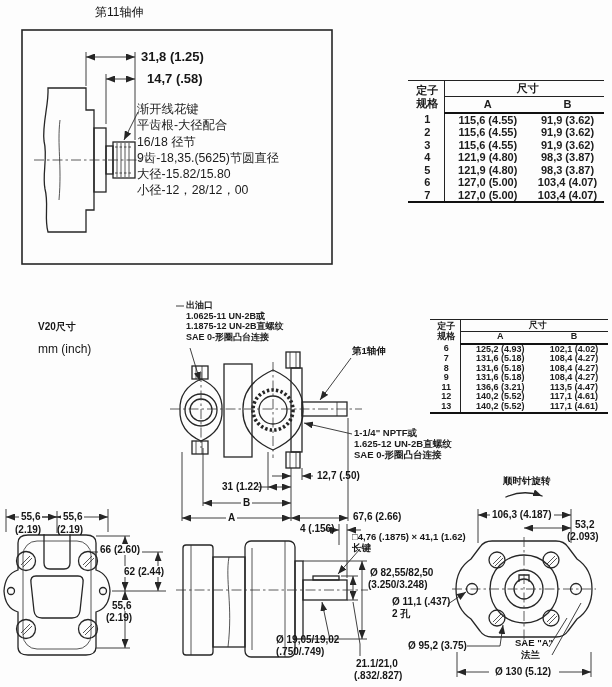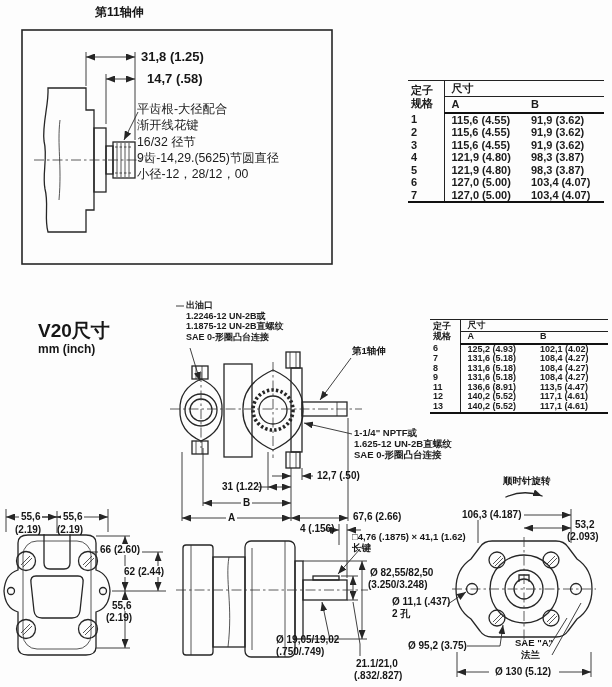"第11轴伸" .s12b { font-weight: 700 -> 400 }
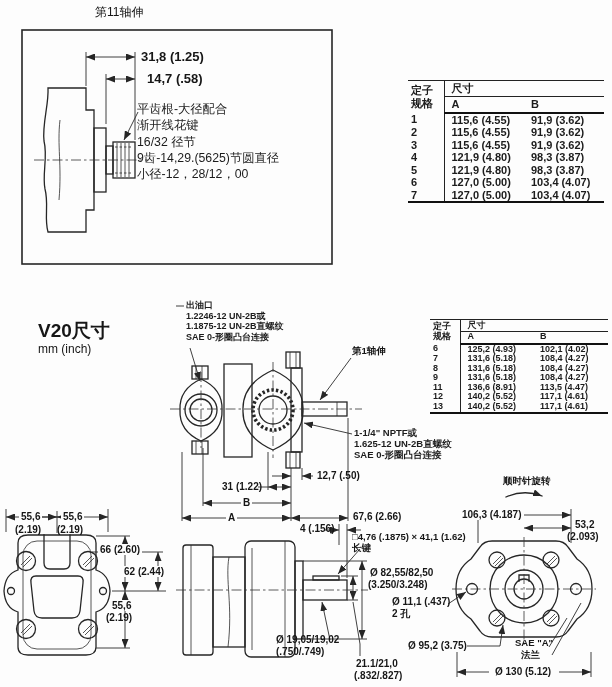"定子" table { text-align: none -> center }
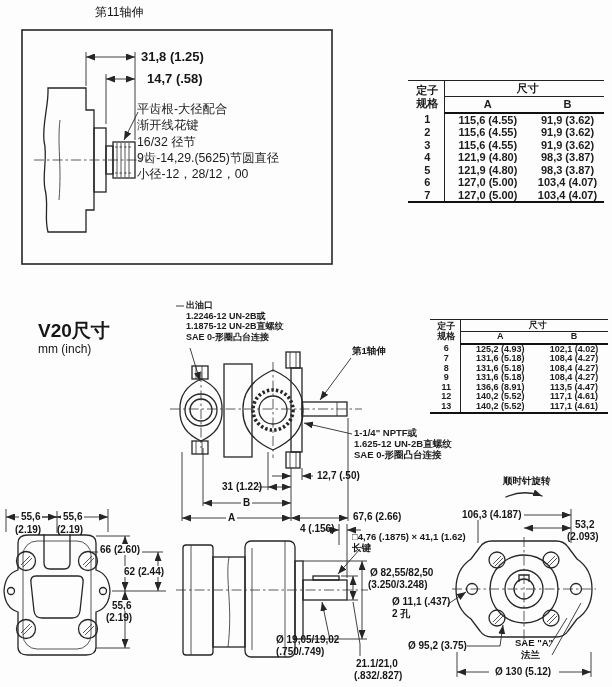"平齿根-大径配合" div { order: before "渐开线花键" -> after "渐开线花键" }
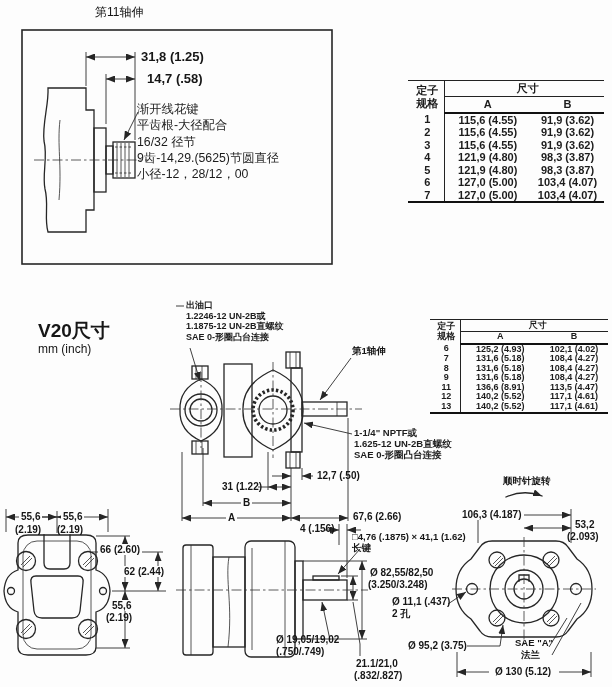"16/32 径节" div { text: 16/32 -> 16/18 }
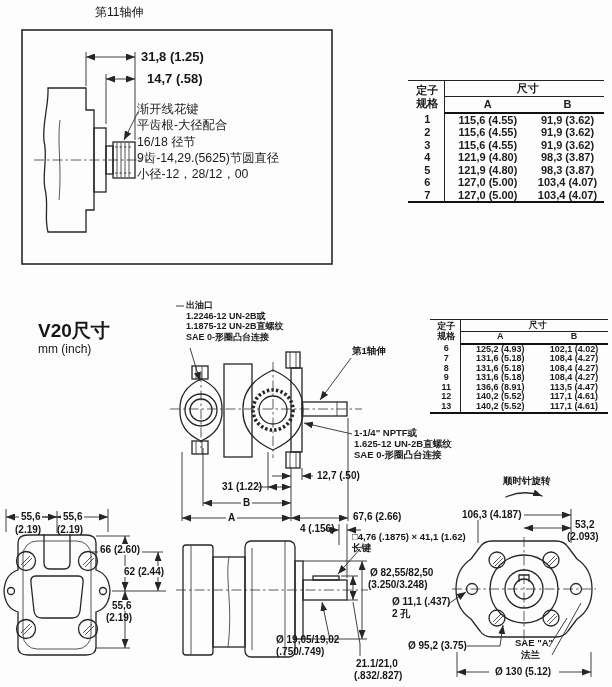"9齿-14,29.(5625)节圆直径" div { text: -14,29 -> -18,35 }
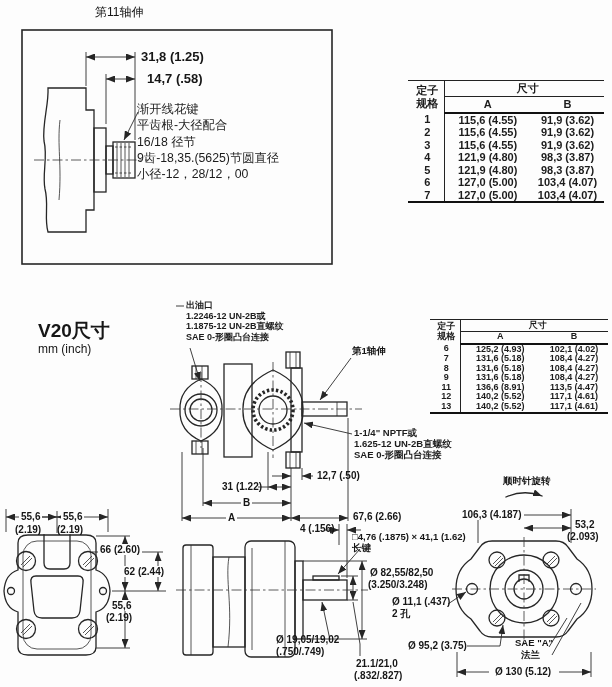"大径-15.82/15.80" div { html: none -> <div>大径-15.82/15.80</div> }
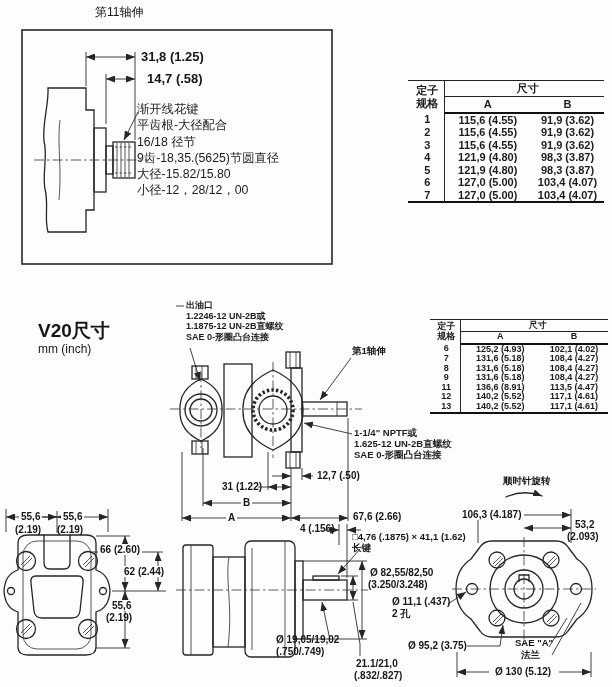"1.2246-12 UN-2B或" div { text: 1.2246-12 -> 1.0625-11 }
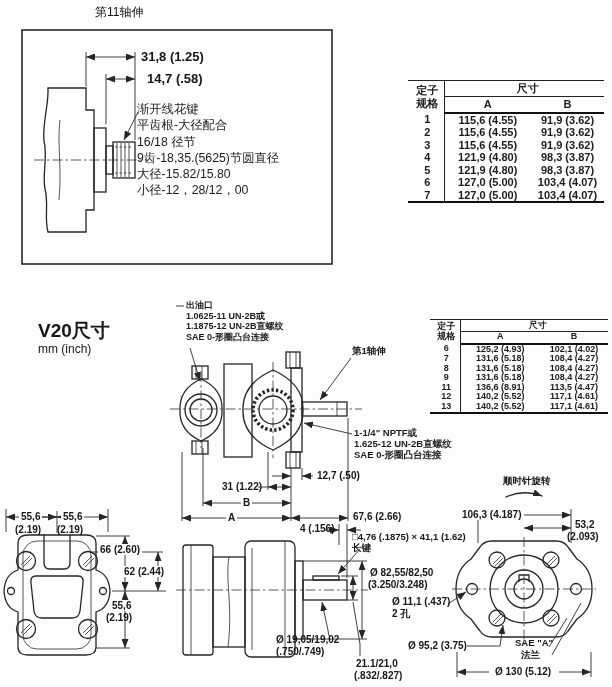"V20尺寸" .s15 { font-size: 19px -> 10px }
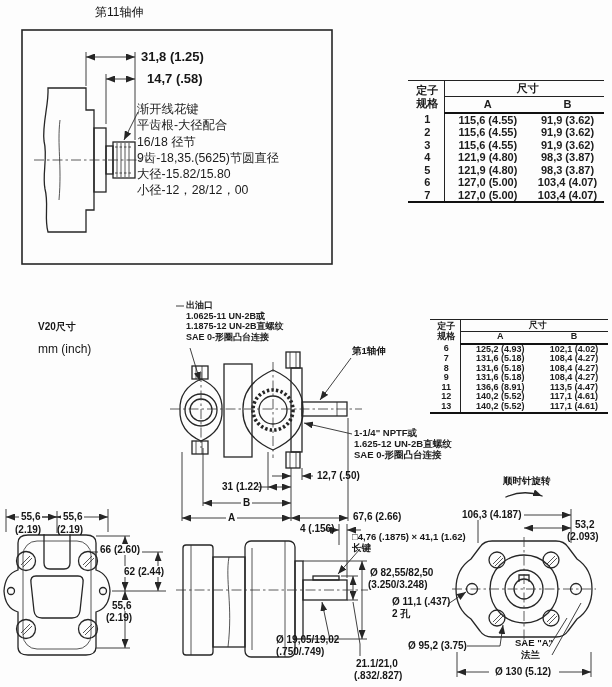"136,6 (8.91)" td.valA { text: 8.91 -> 3.21 }
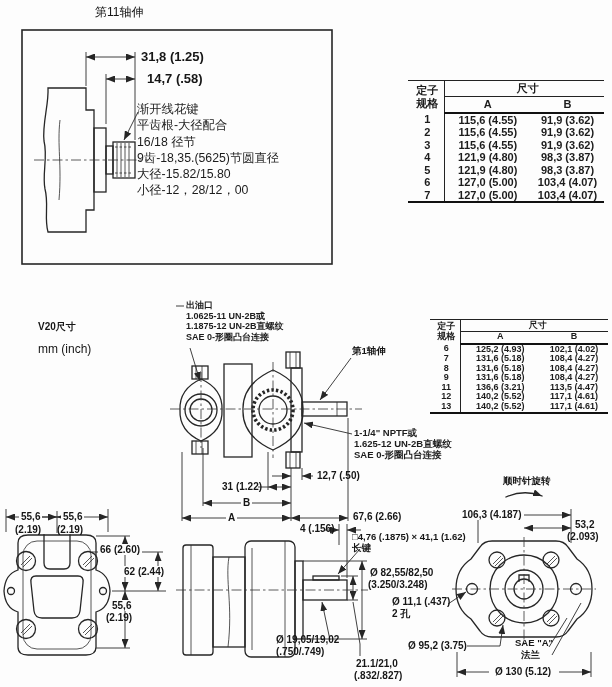"106,3 (4.187)" div.lbl { left: 460px -> 490px }
